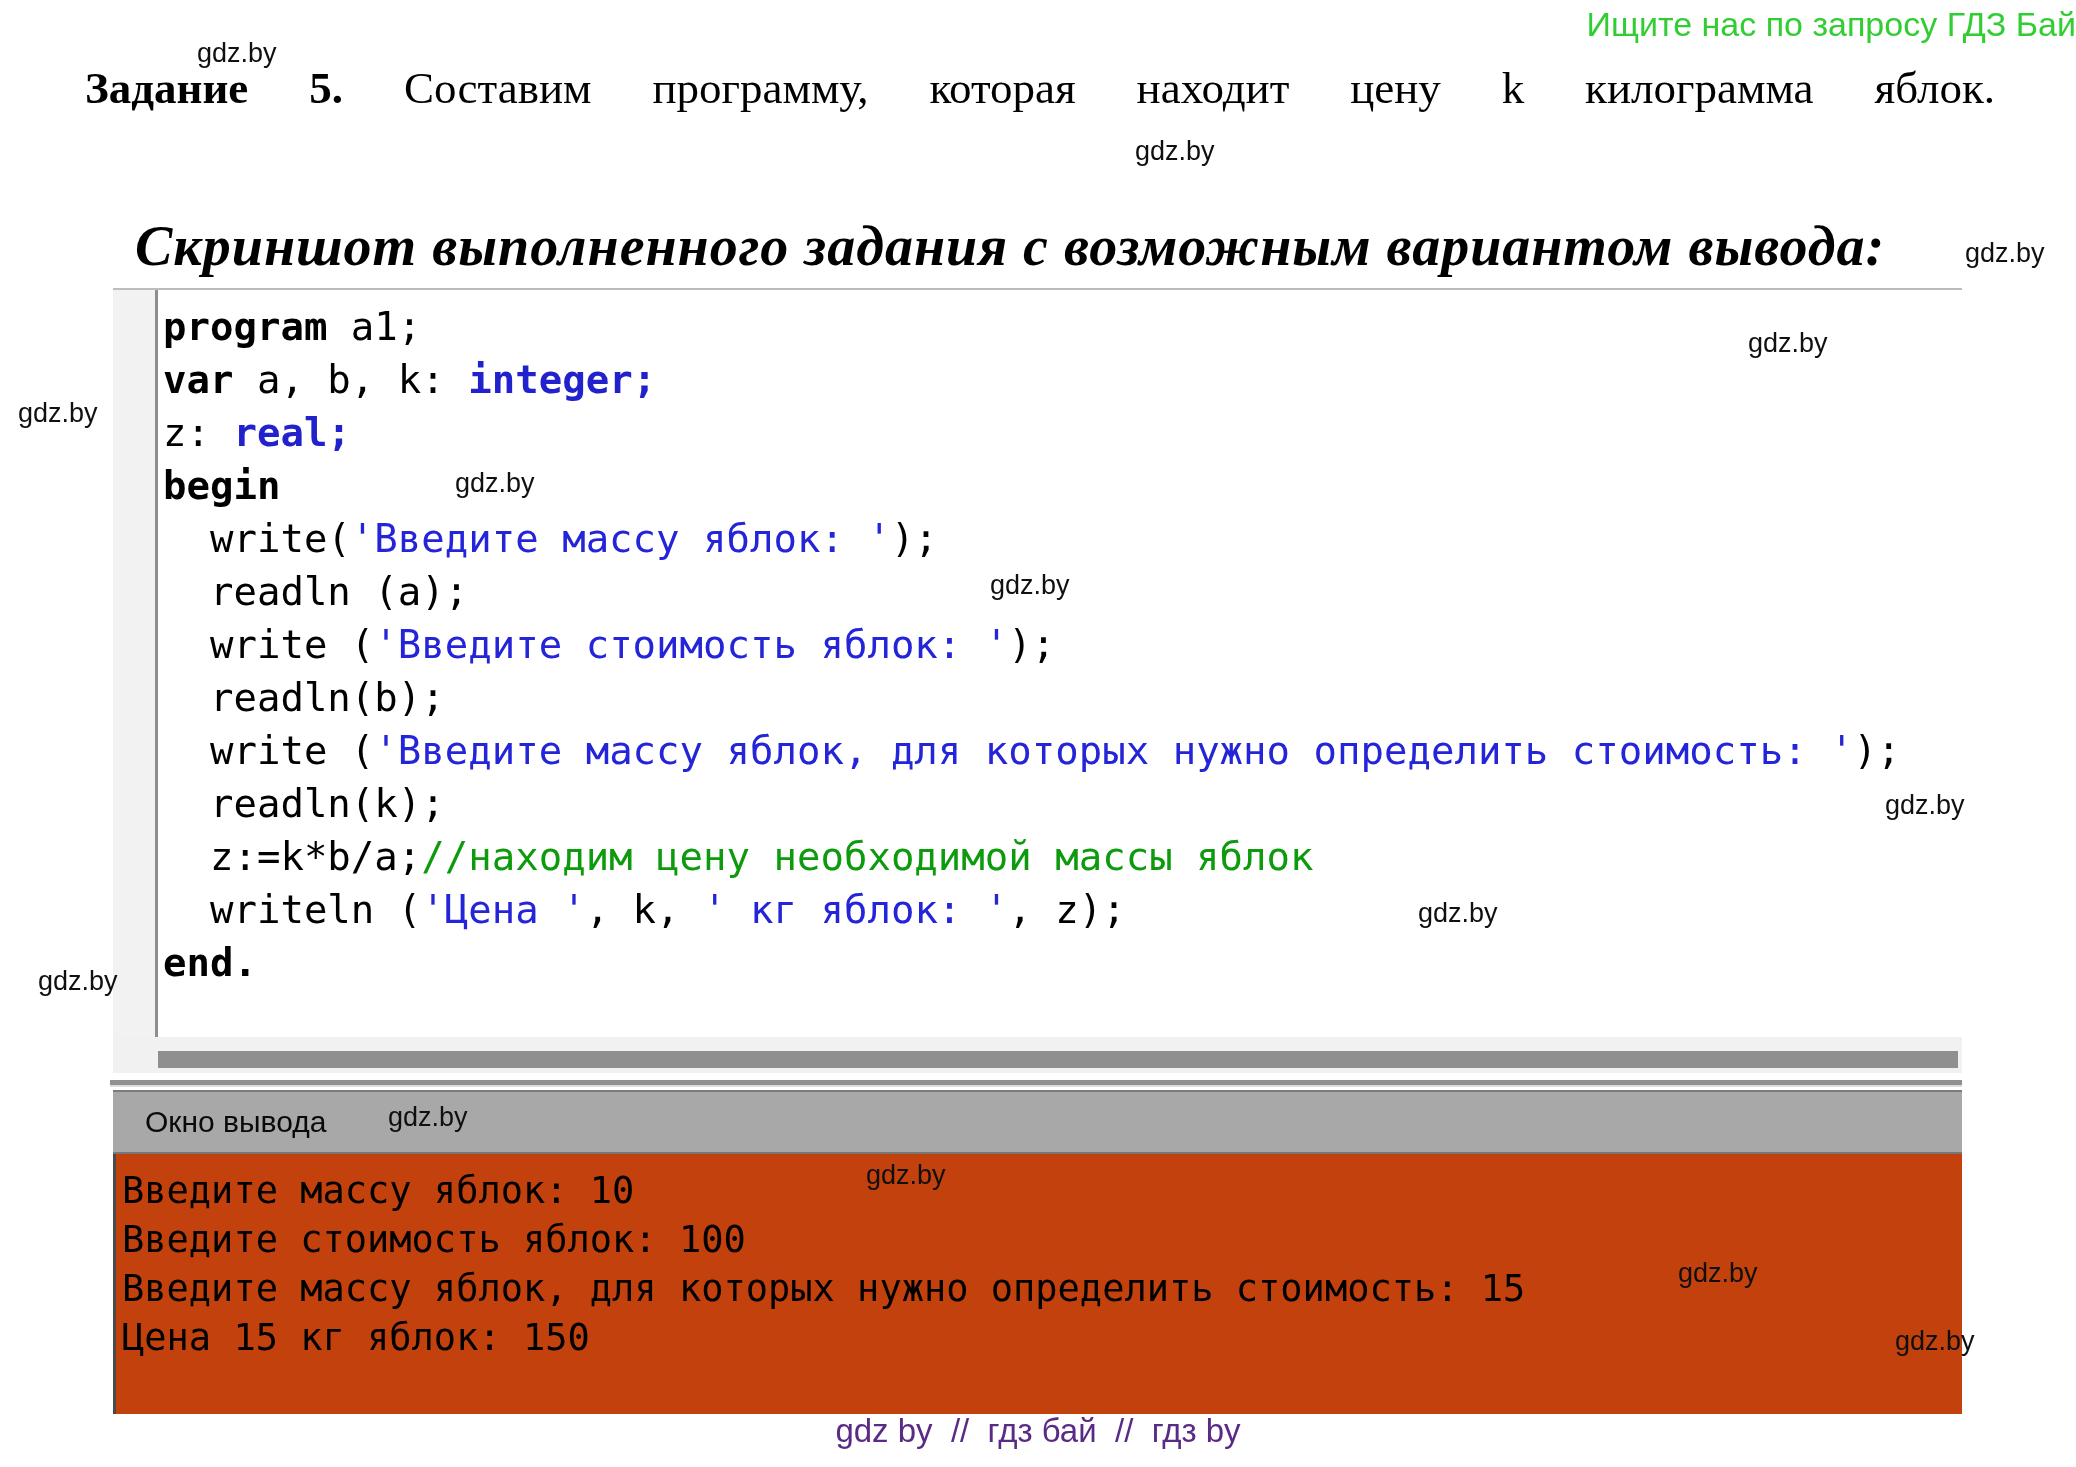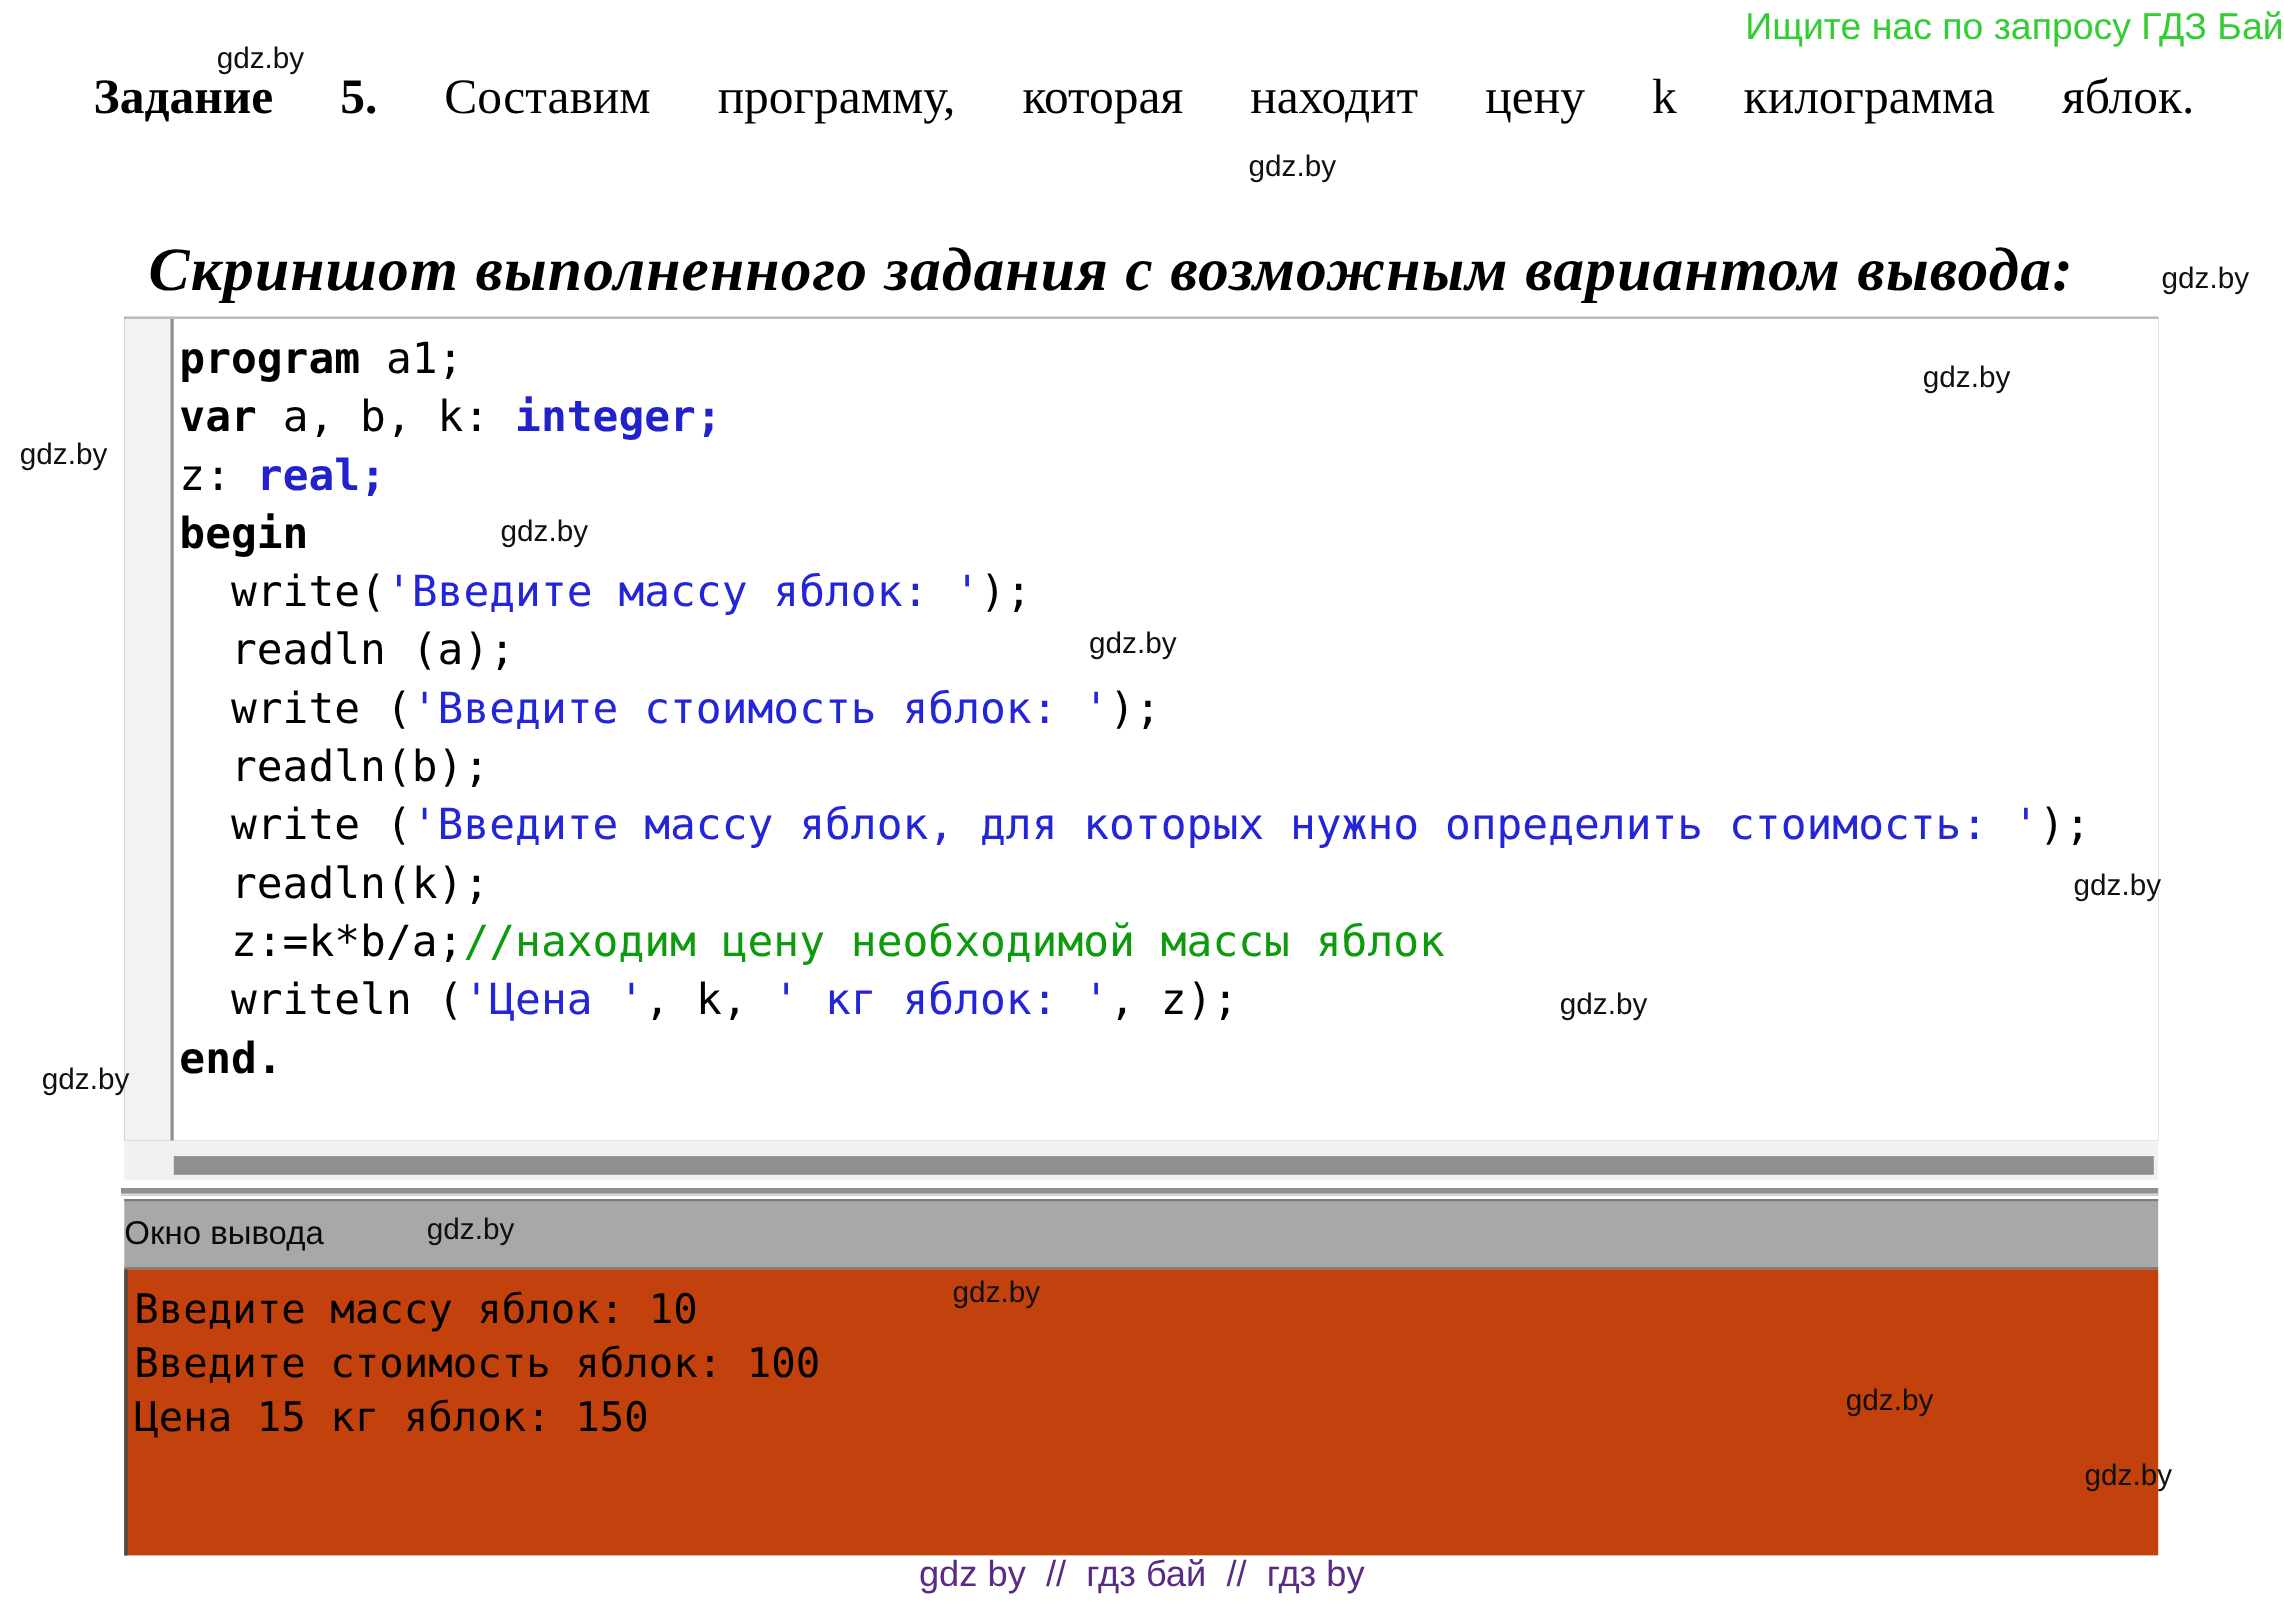"Окно вывода" .out-header { padding-left: 0 -> 32px }
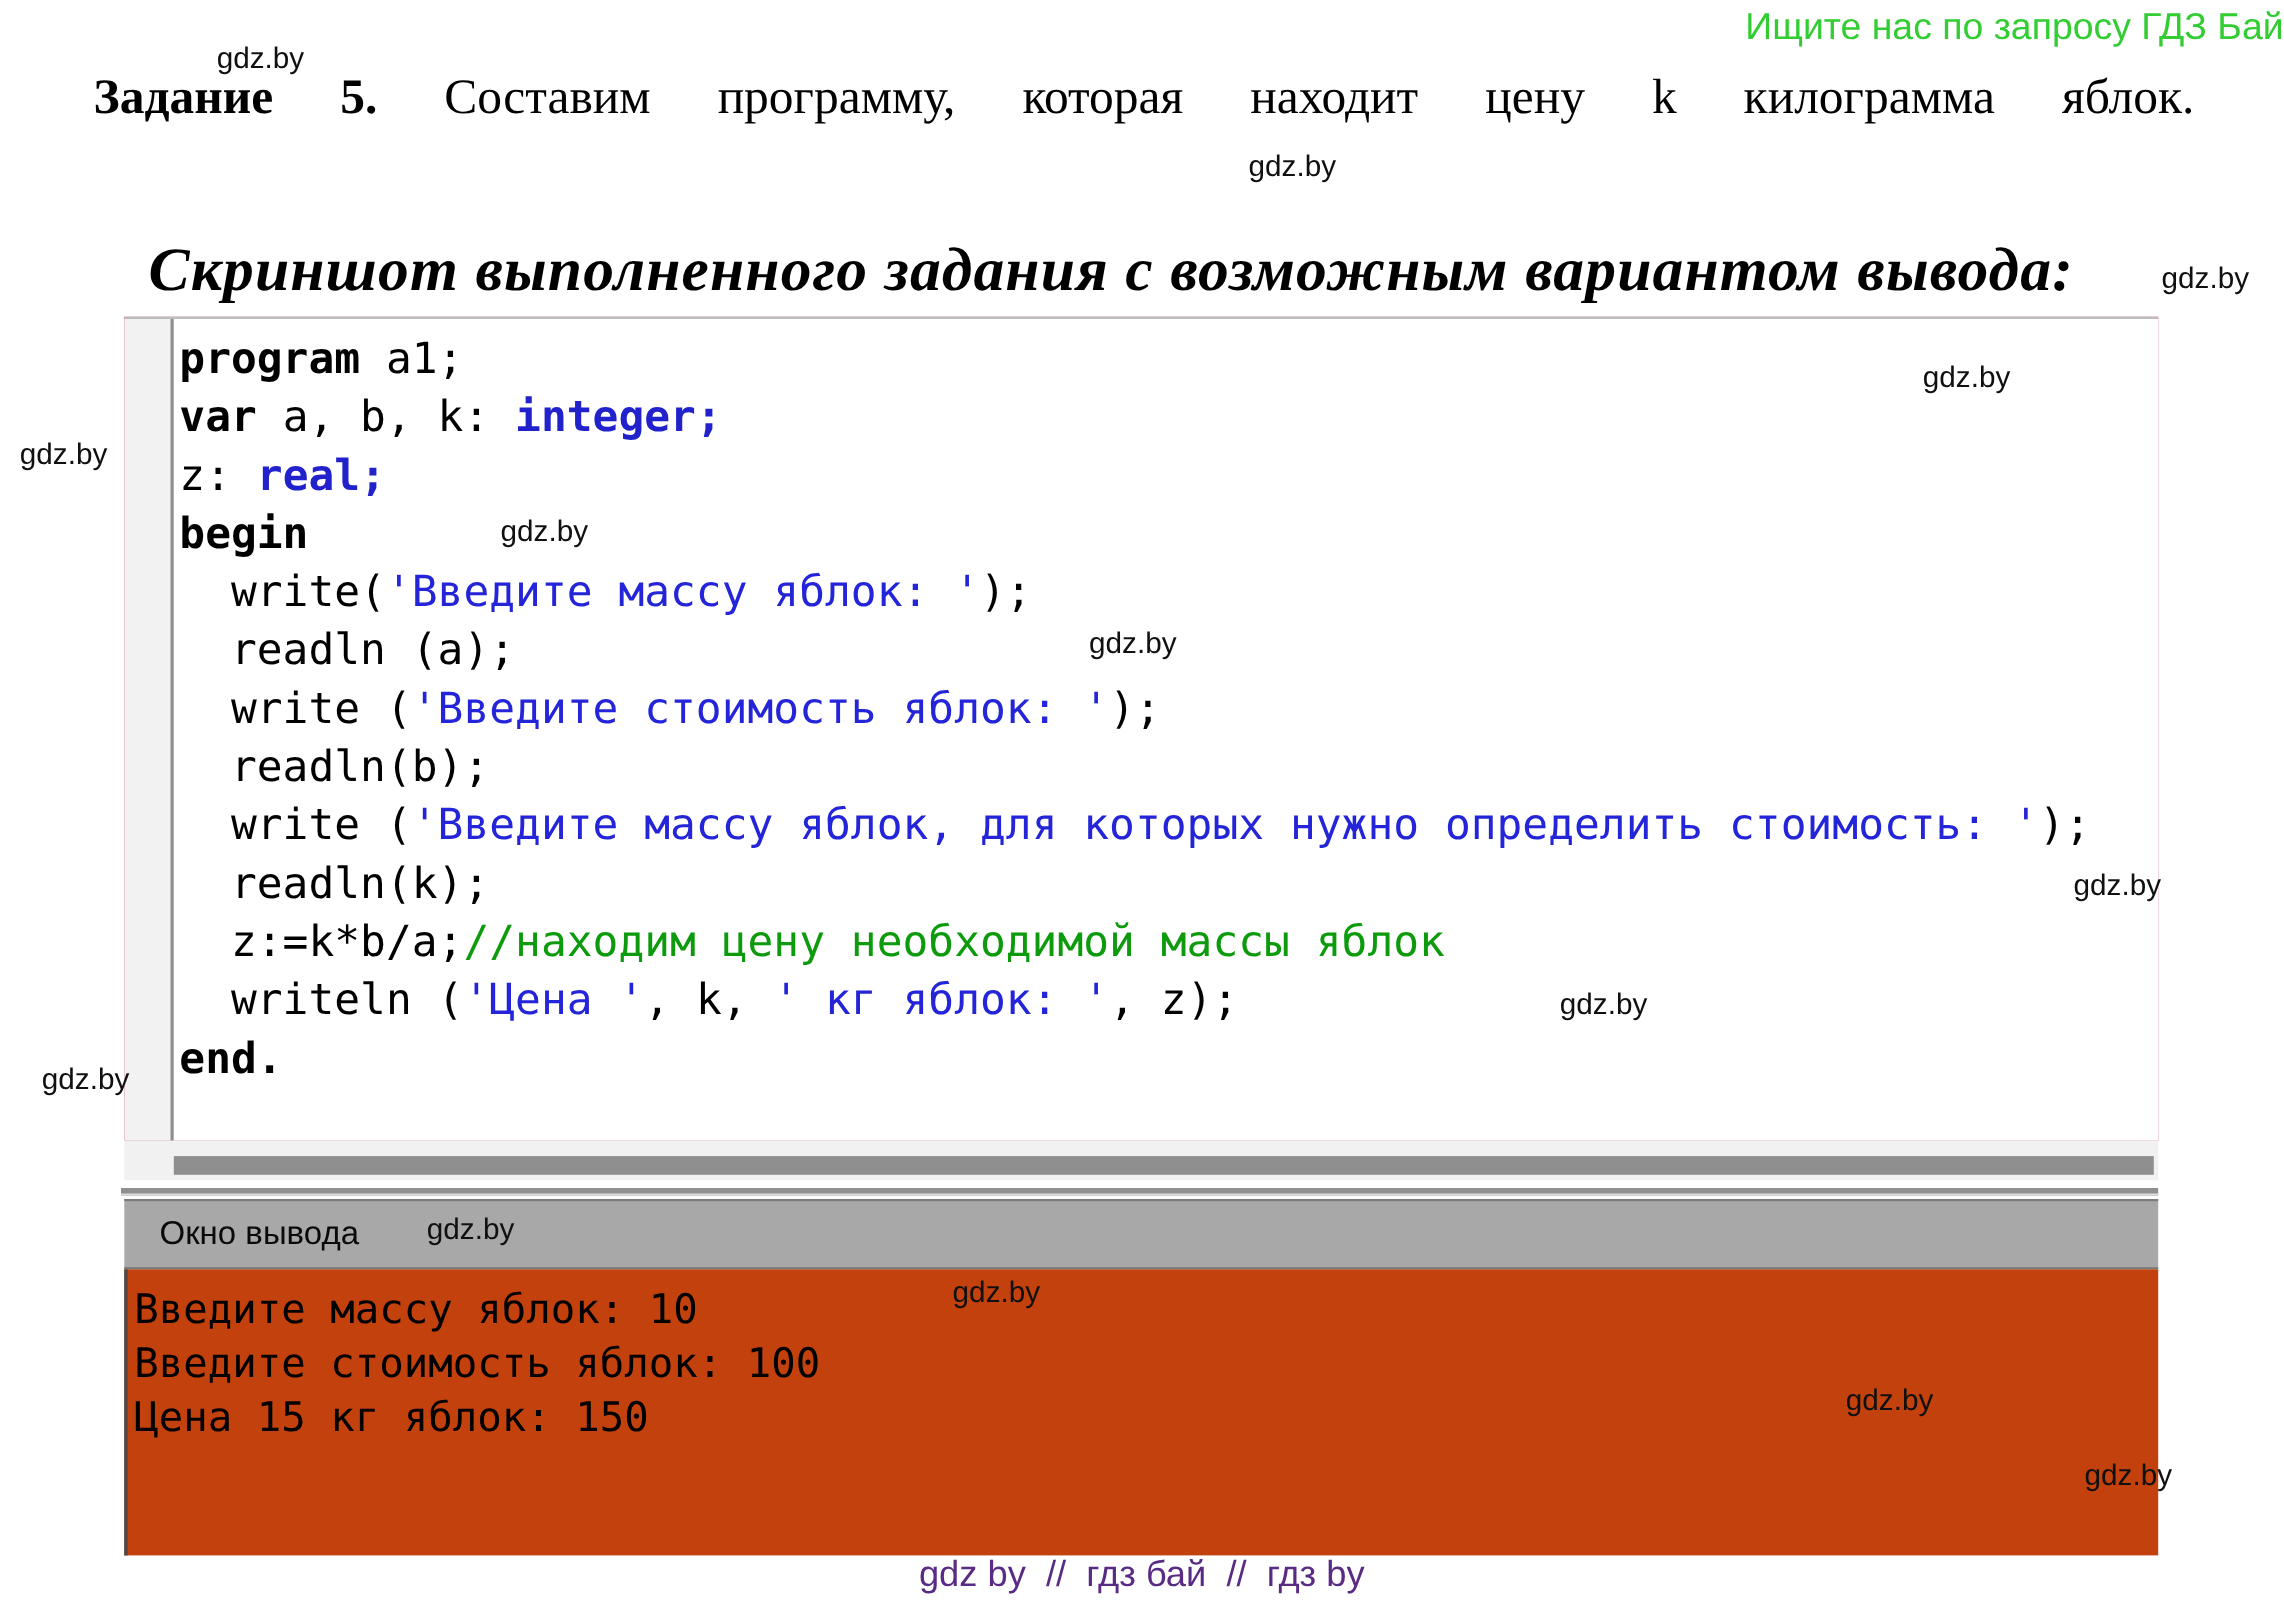"Введите массу яблок, для которых" div { html: none -> <div>Введите массу яблок, для которых нужно определить стоимость: 15</div> }
